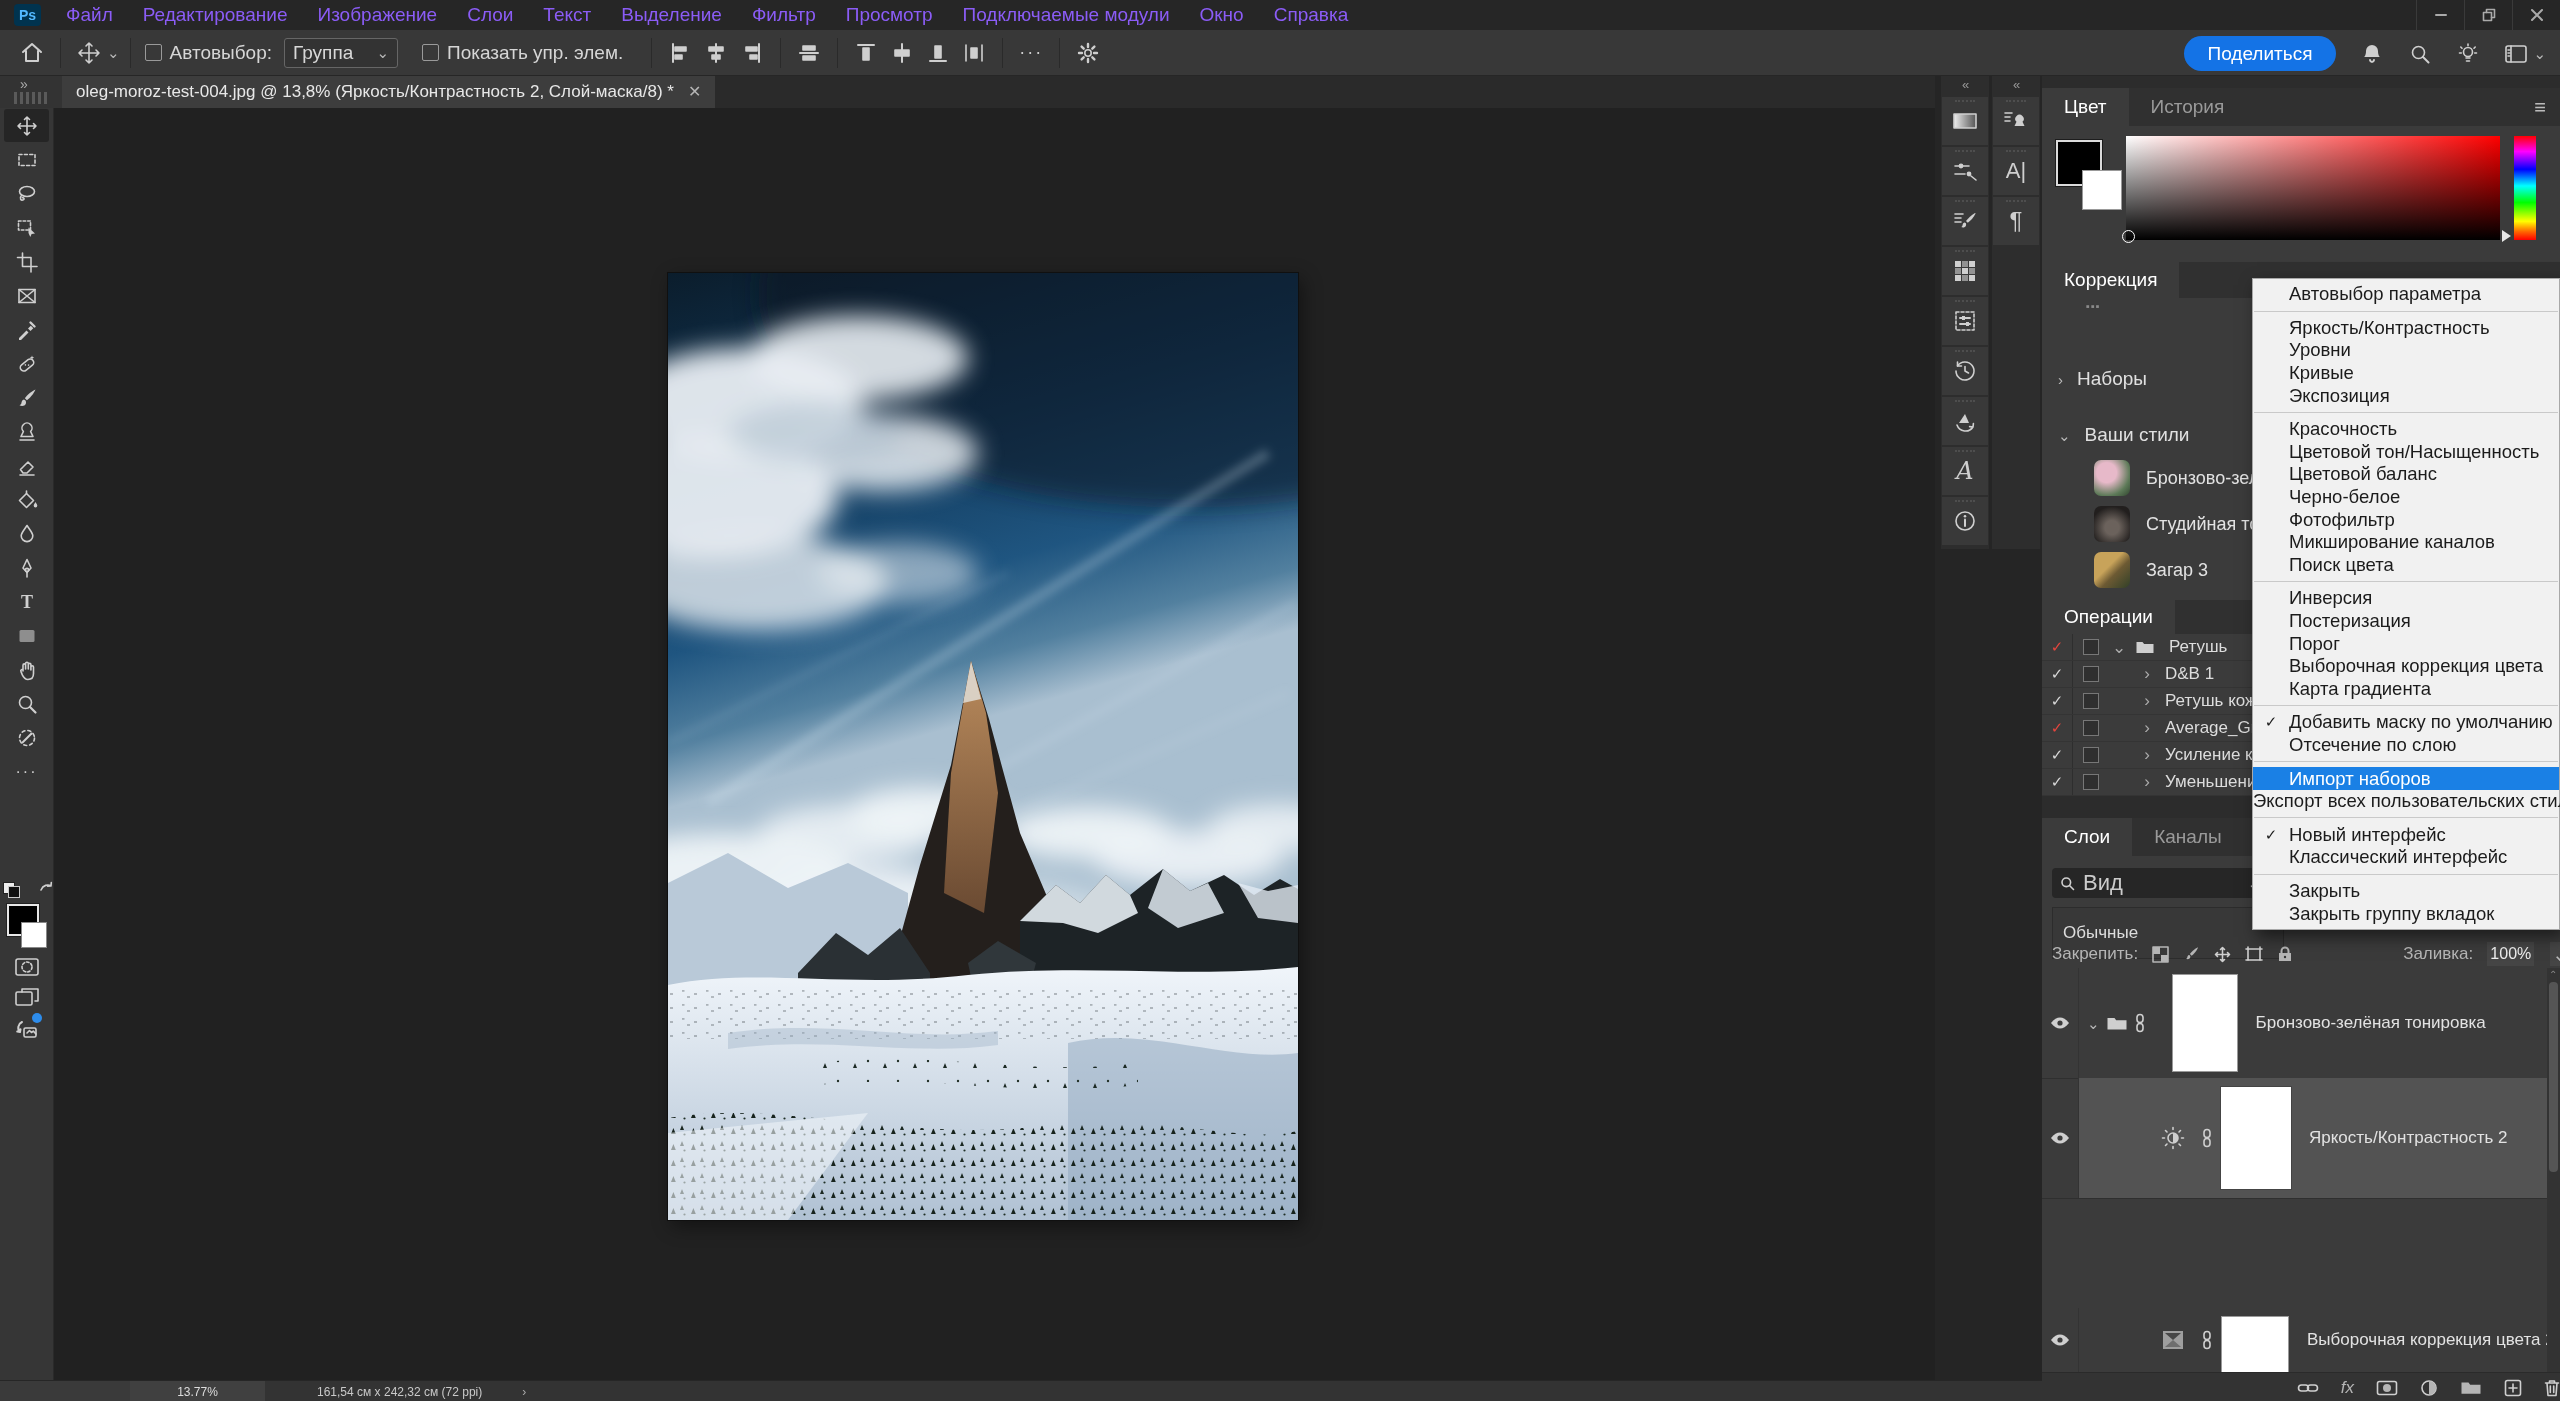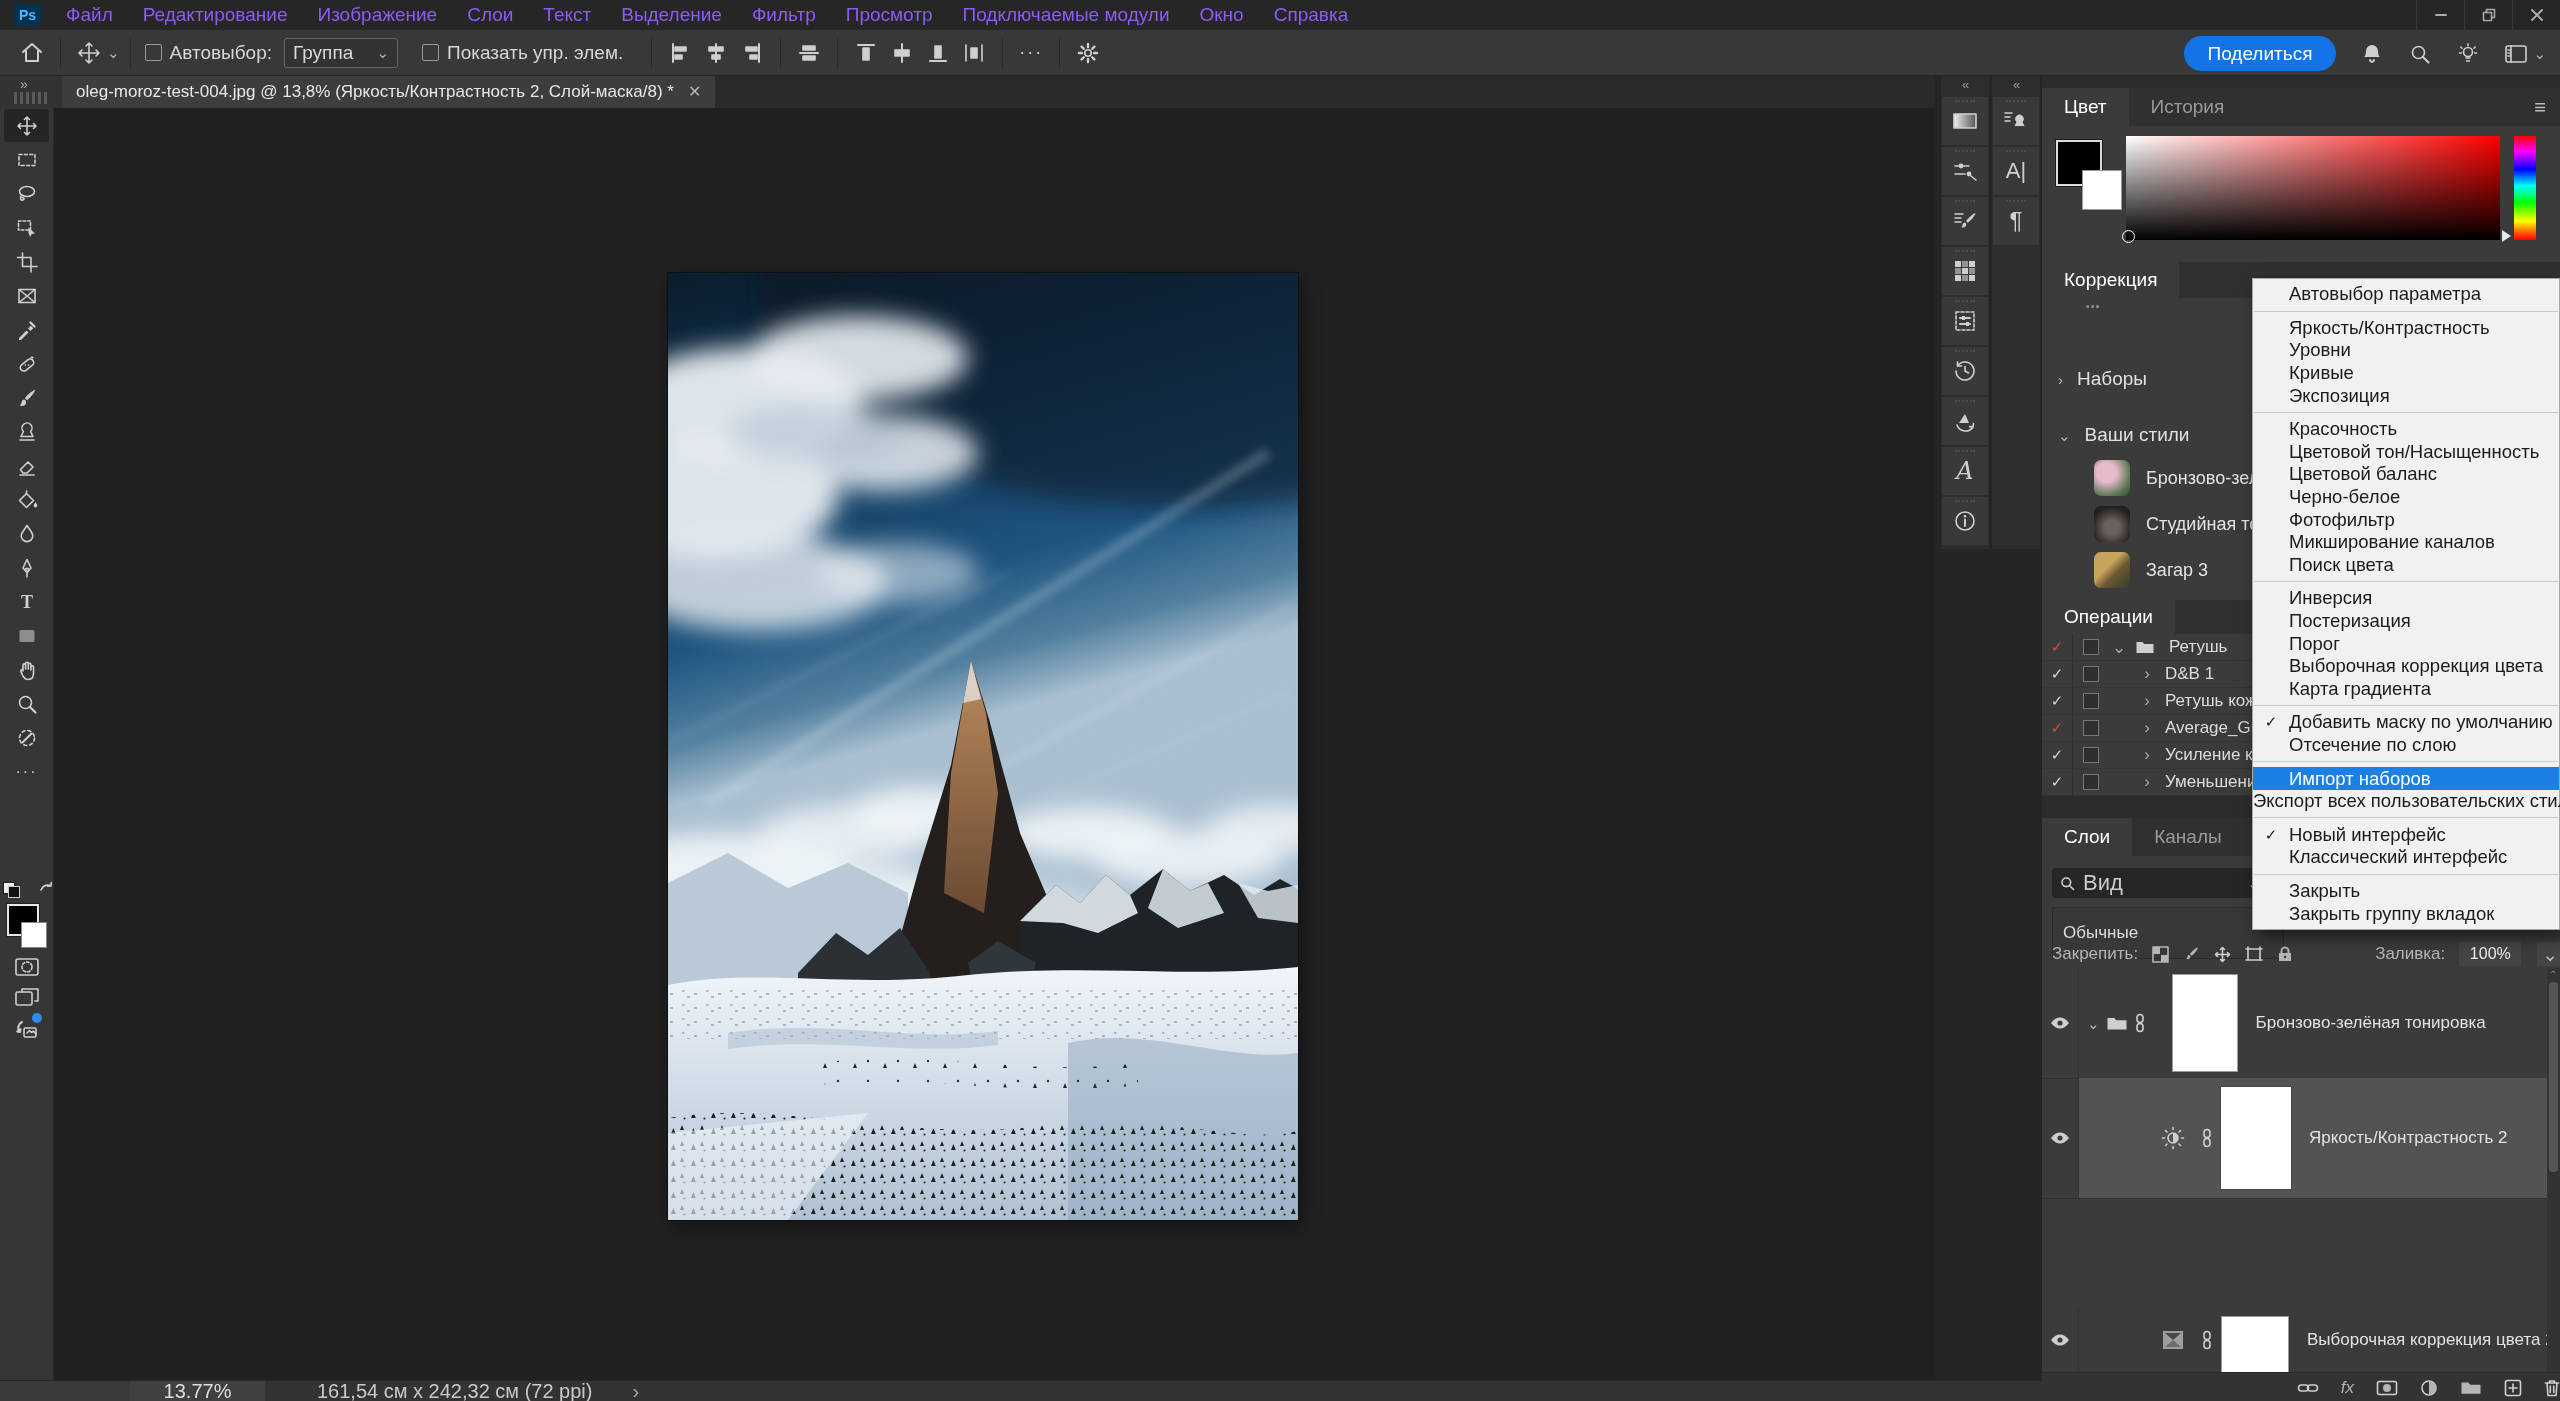"Заливка:" span.lbl { margin-left: 68px -> 96px }
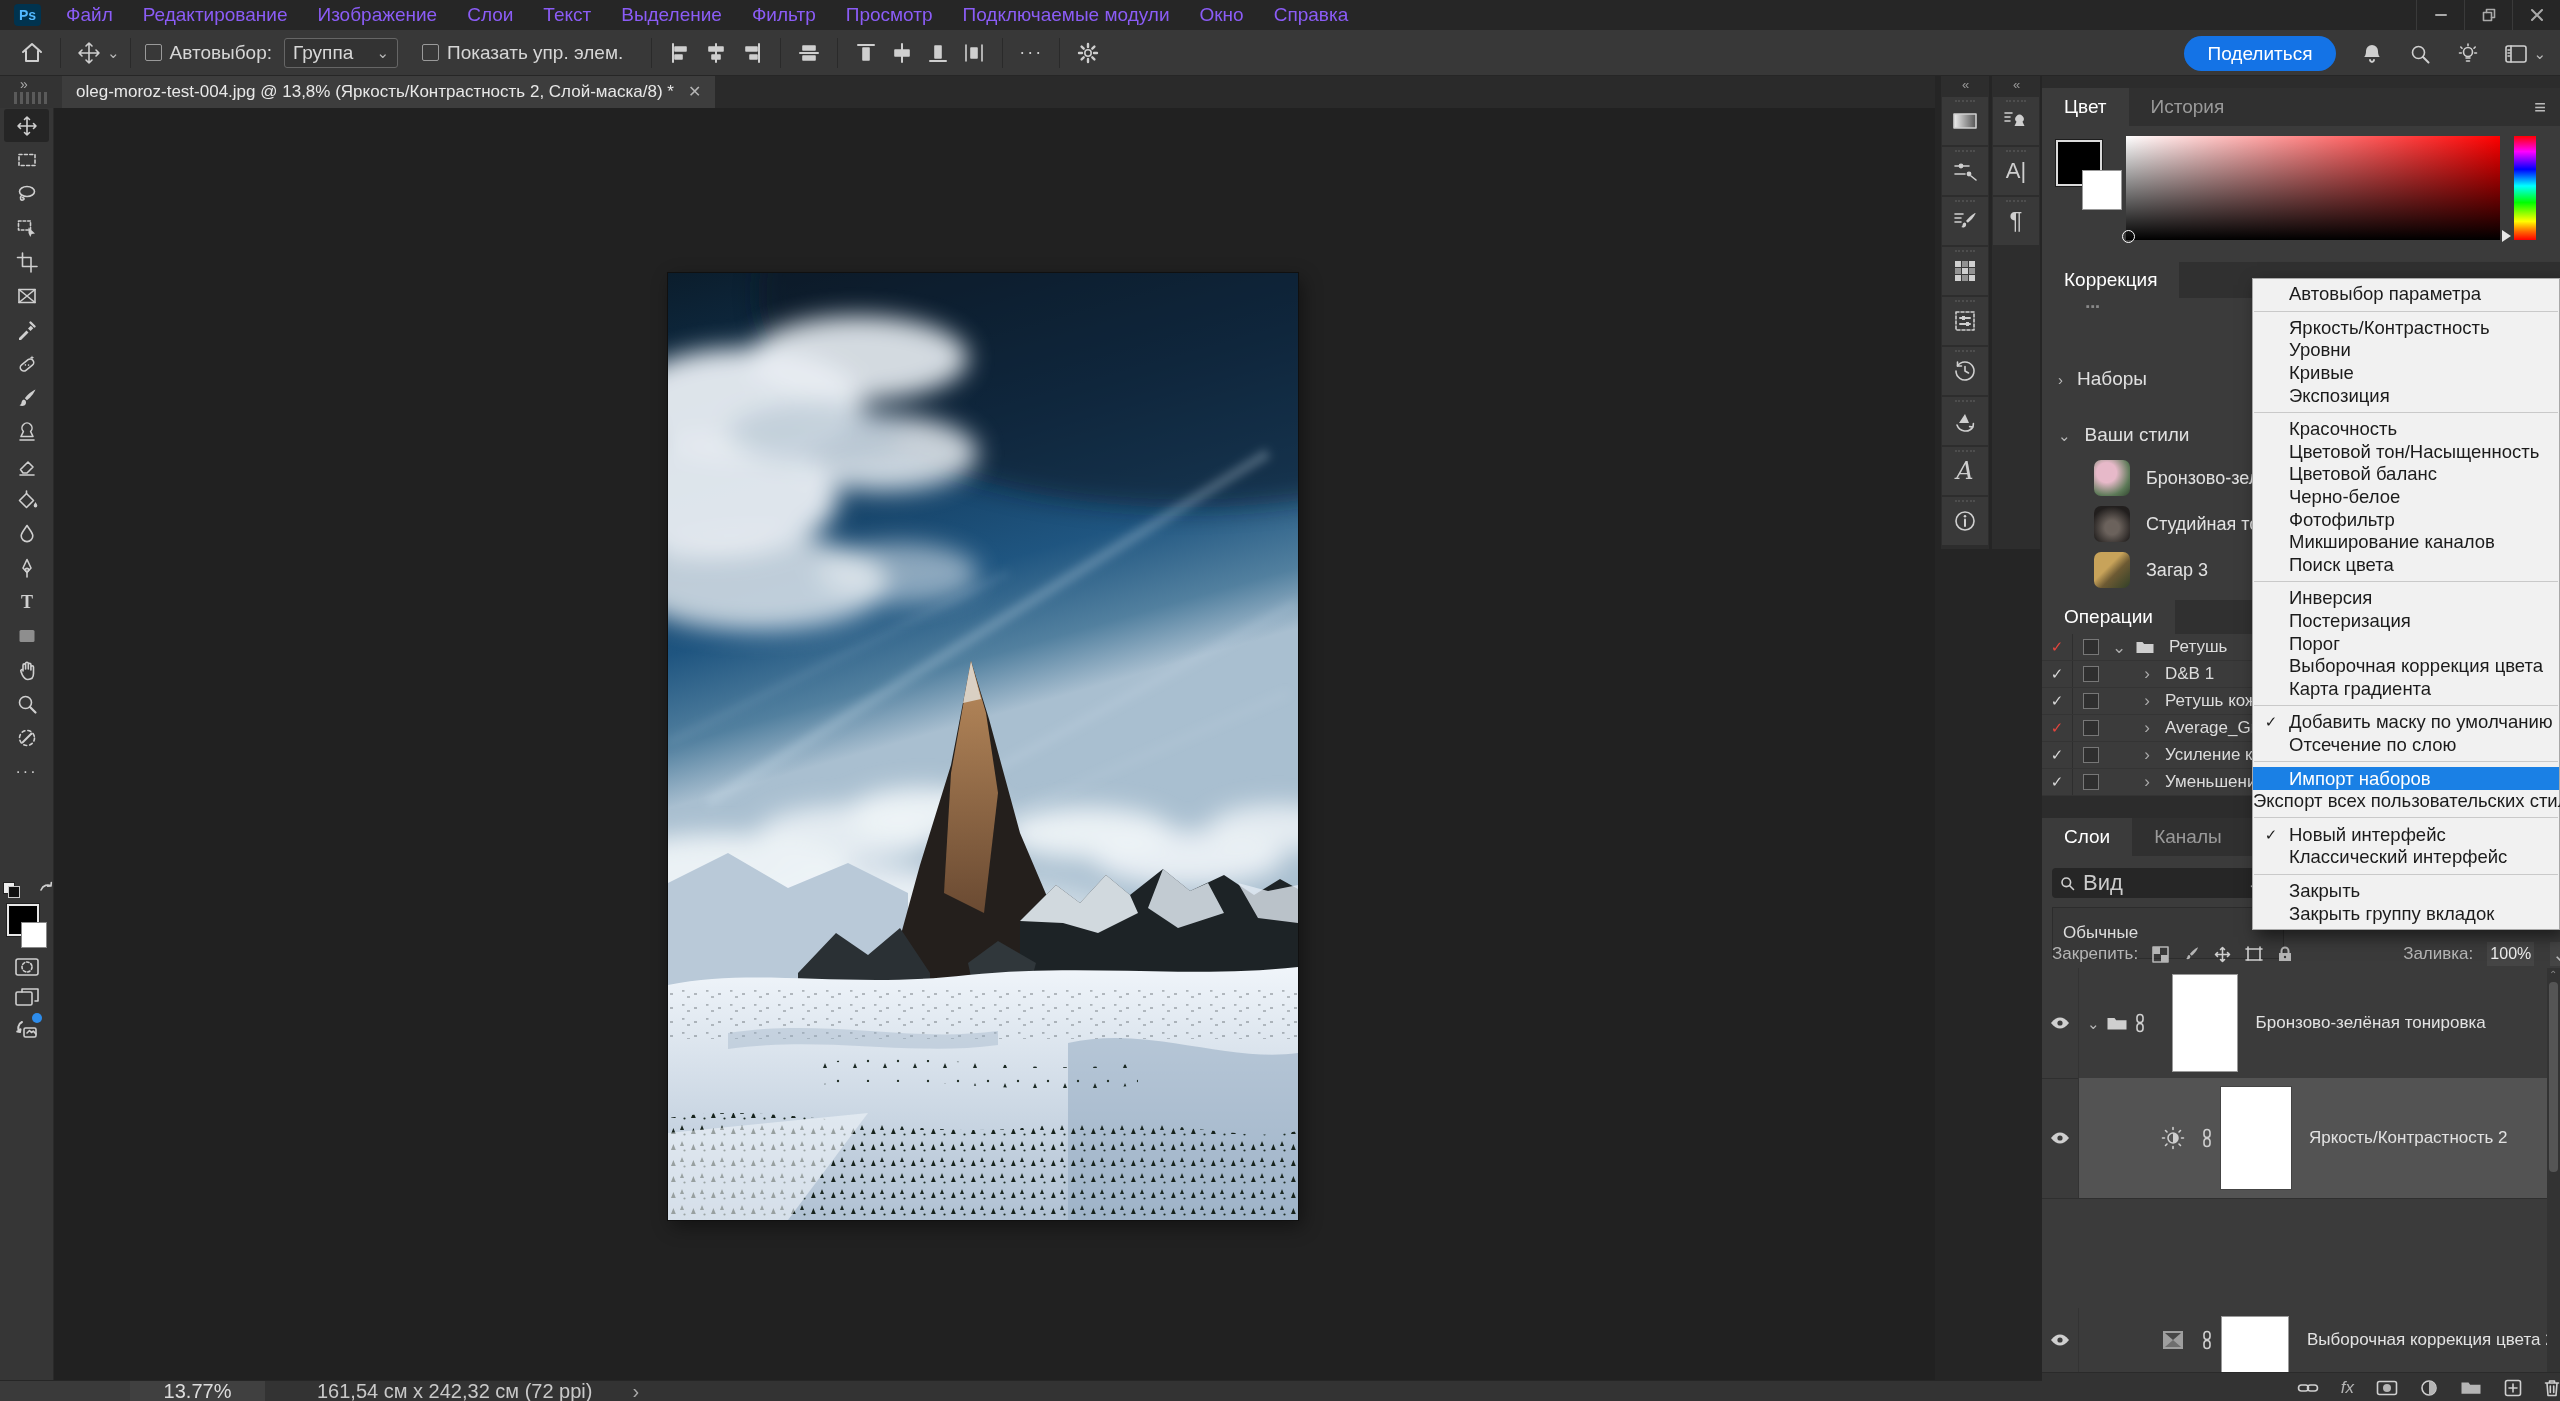"13.77%" .statusbar { font-size: 20px -> 12px }
